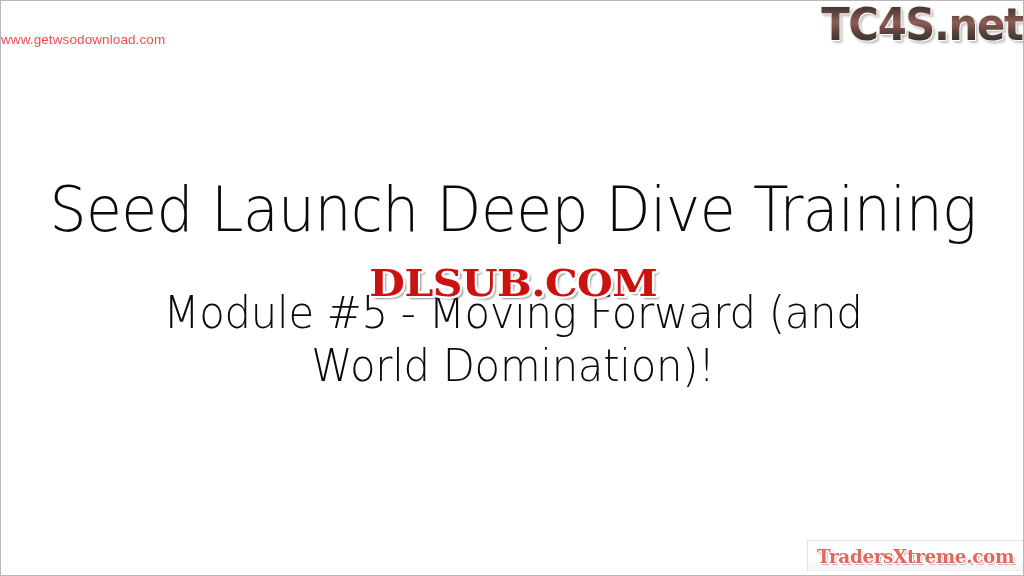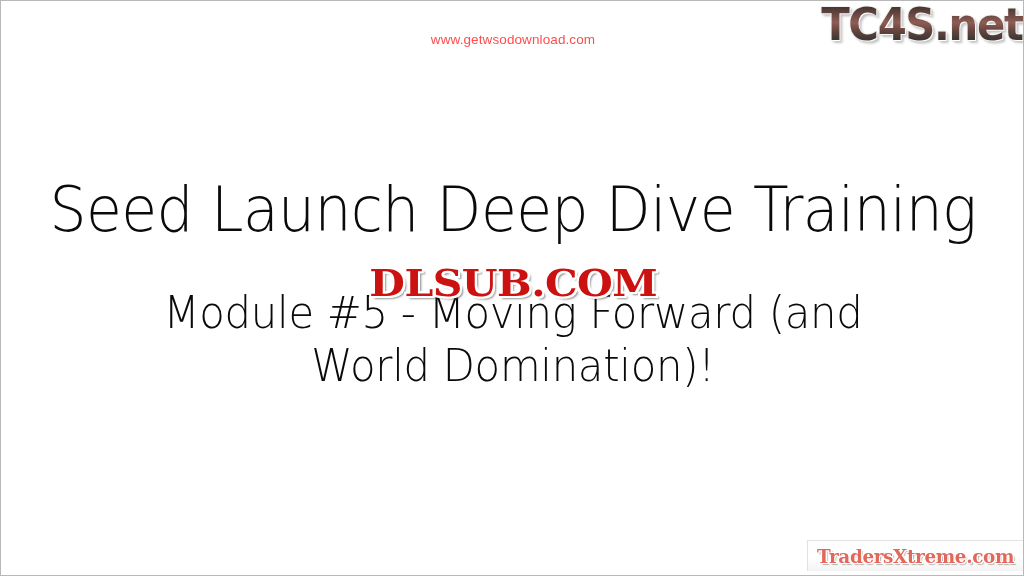"www.getwsodownload.com" #top-watermark { text-align: center -> left }
